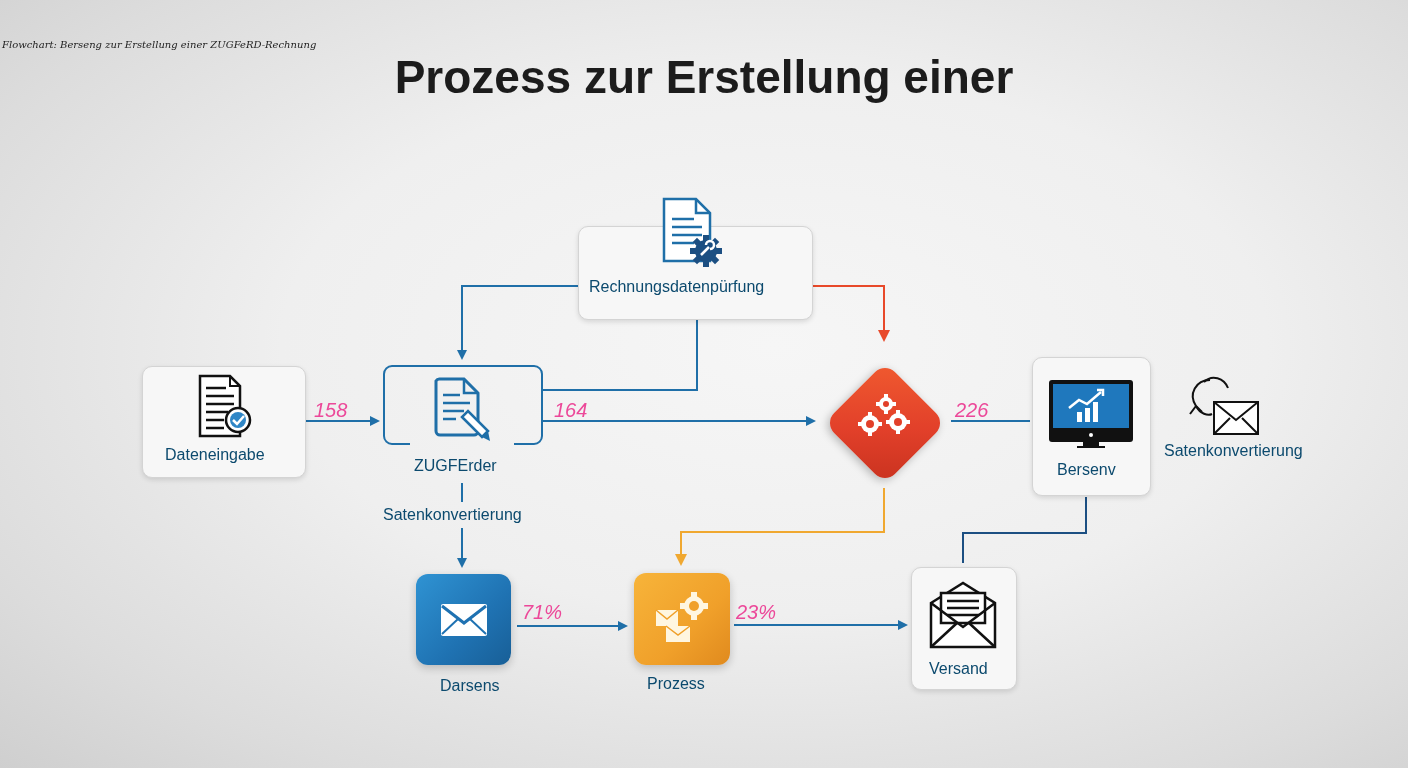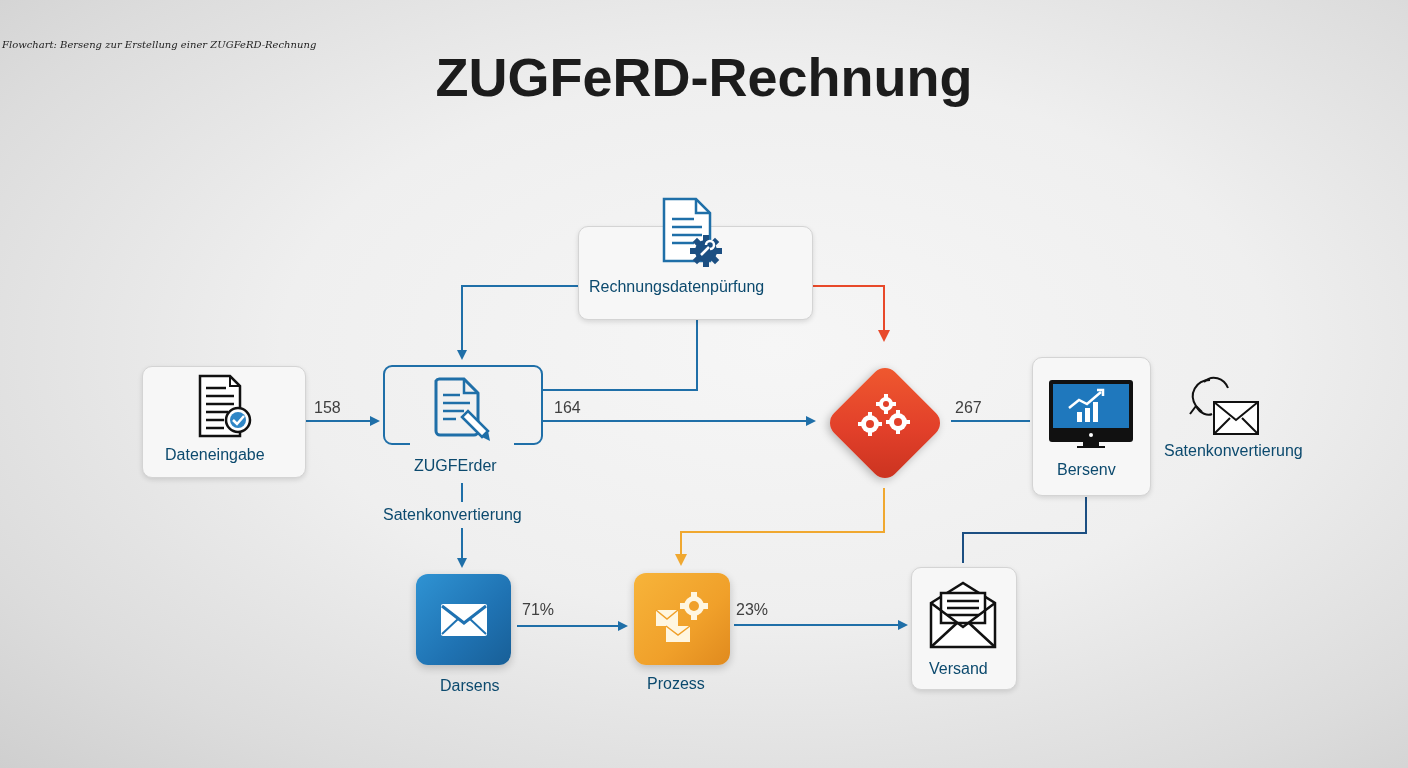"Prozess zur Erstellung einer" span.l1 { html: none -> <span>Prozess zur Erstellung einer</span> }
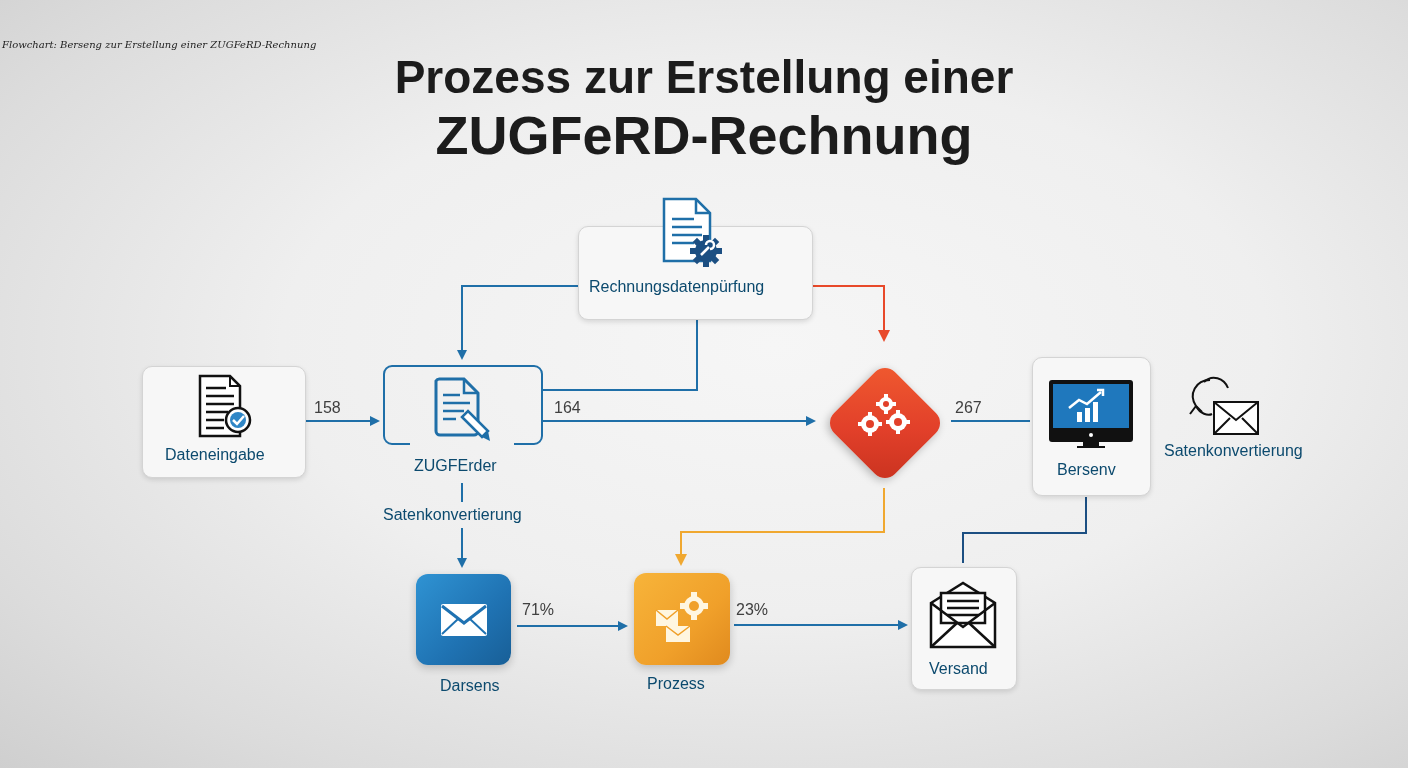"ZUGFeRD-Rechnung" span.l2 { html: <span>ZUGFeRD-Rechnung</span> -> none }
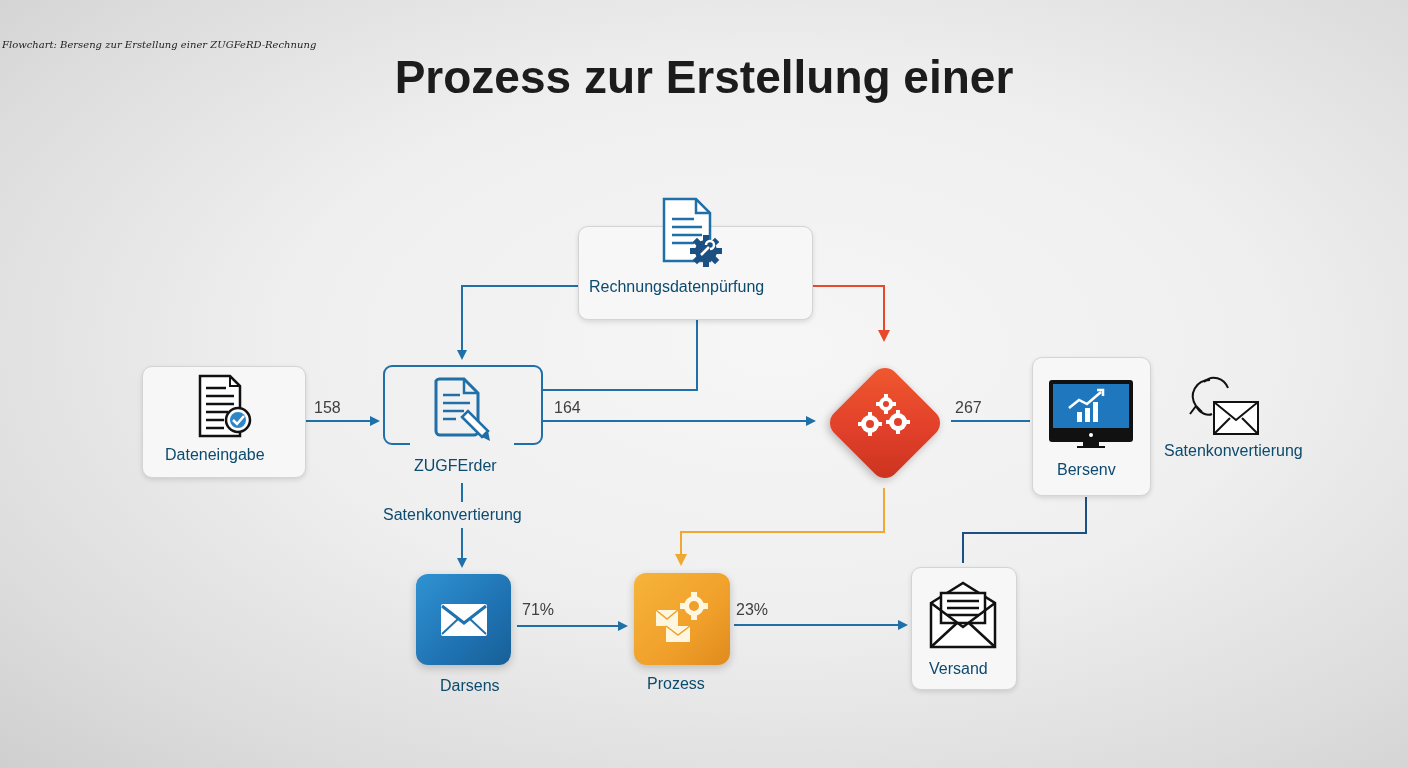"158" .num { color: #404040 -> #ec4899; font-size: 16px -> 20px; font-style: none -> italic }
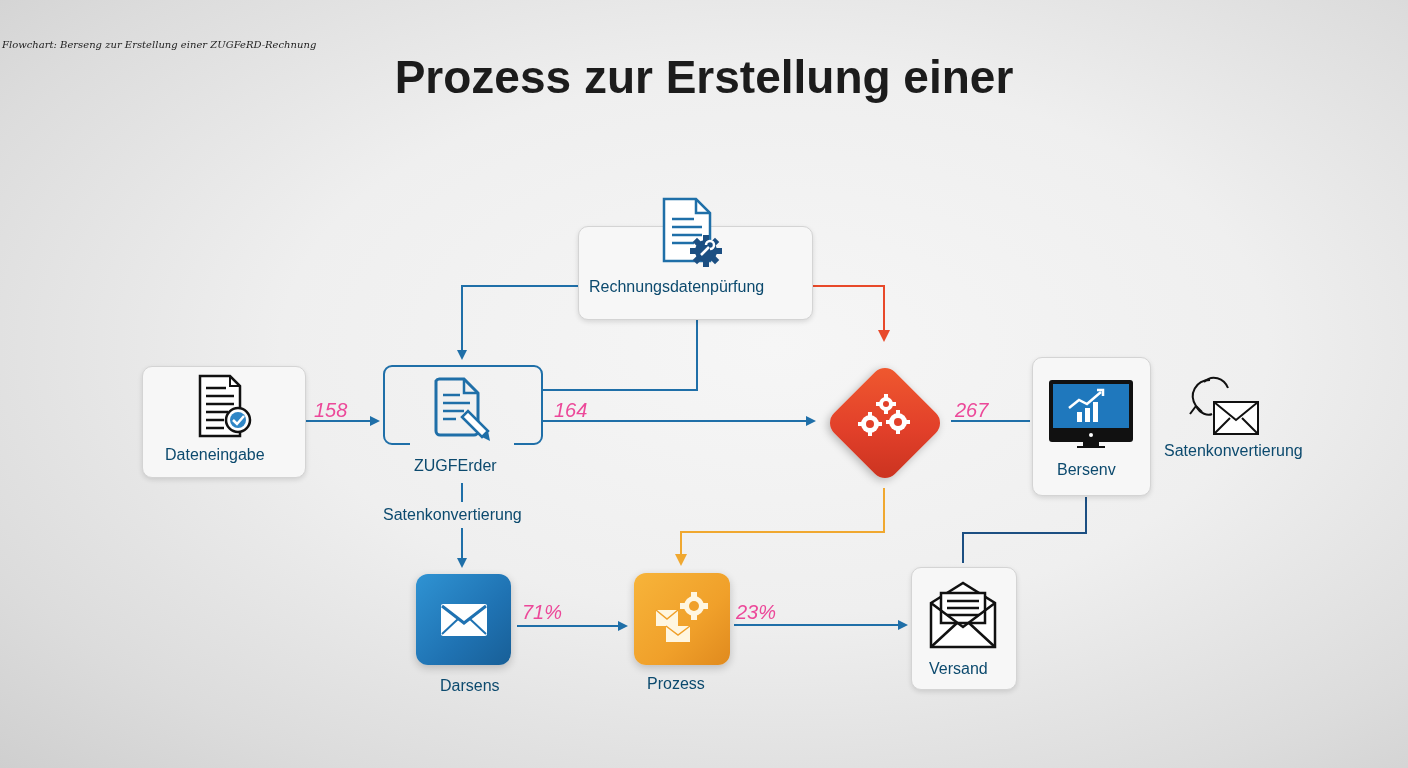"267" div.num { text: 267 -> 226 }
